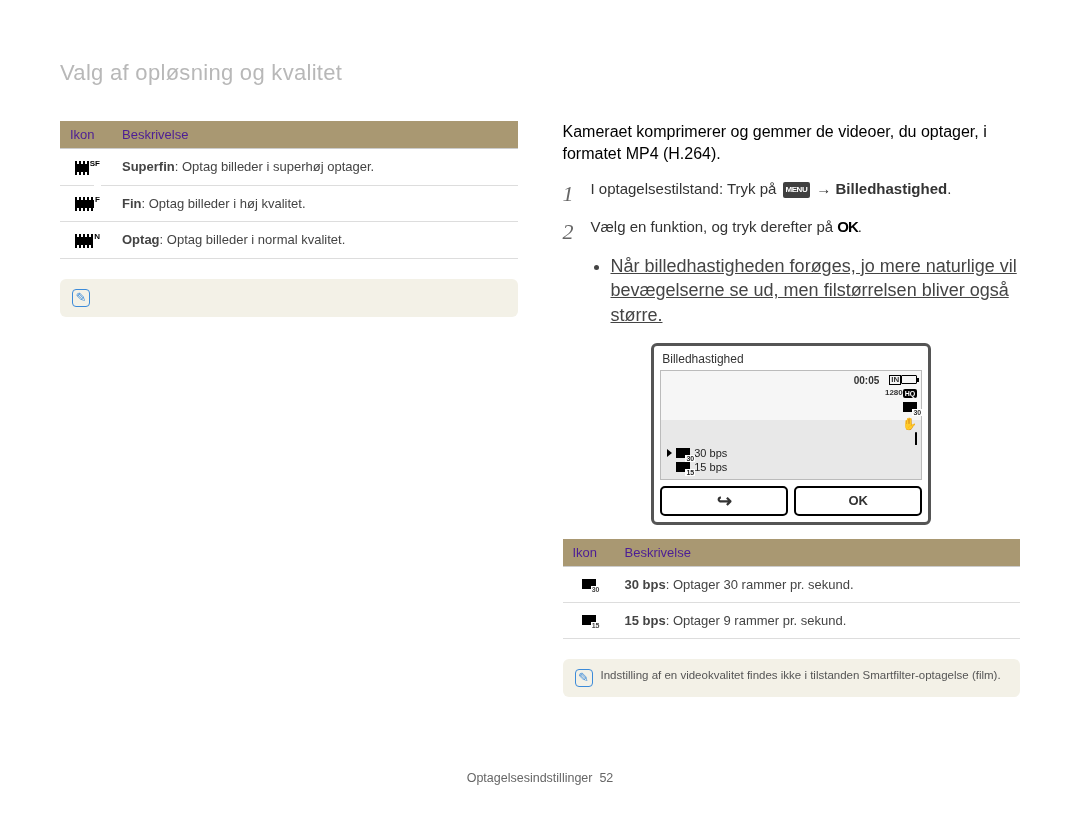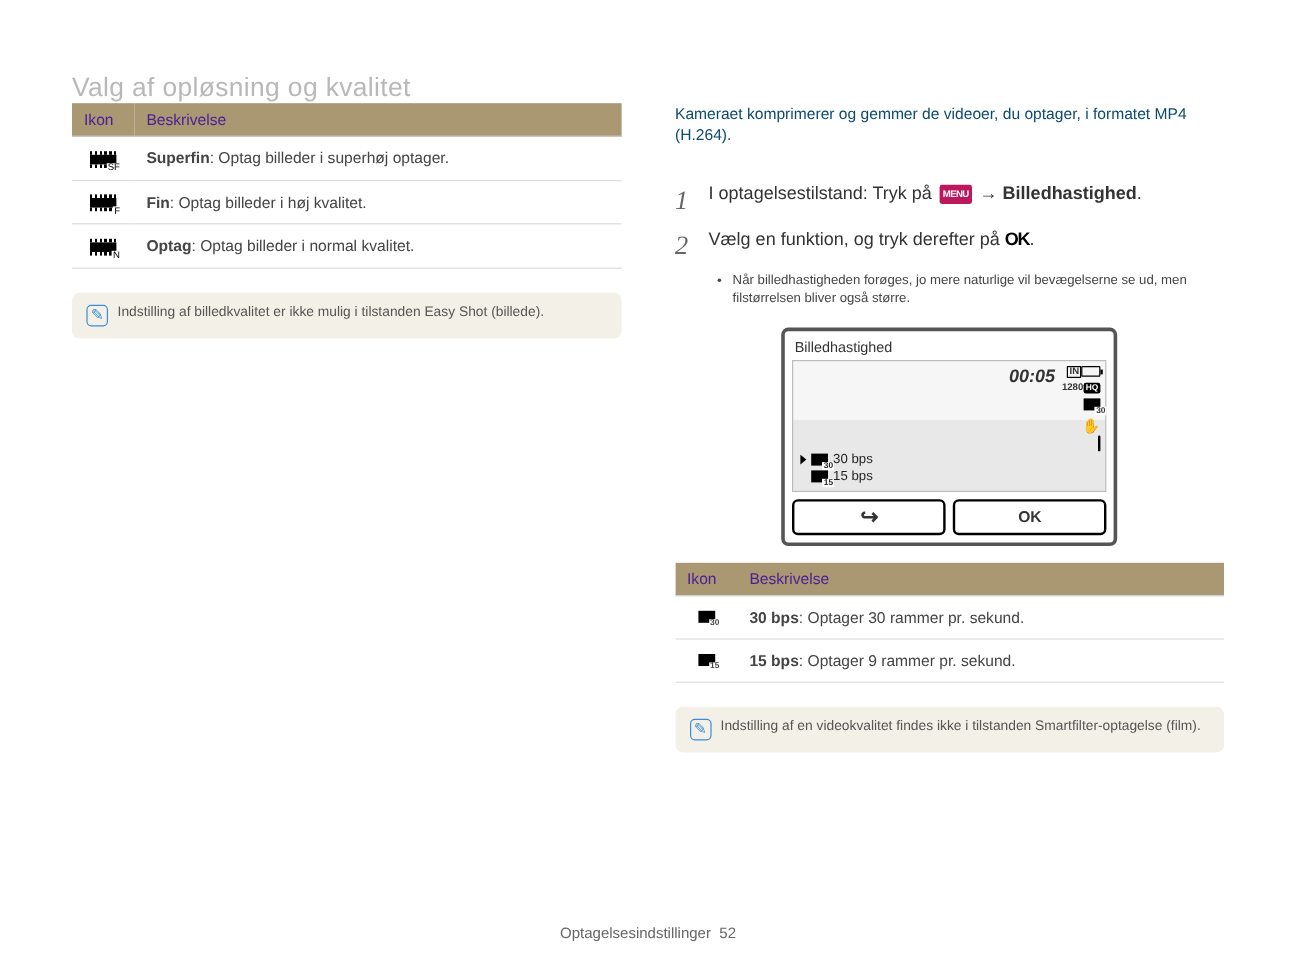"Valg af opløsning og kvalitet" .page-title { margin-bottom: none -> 35px }
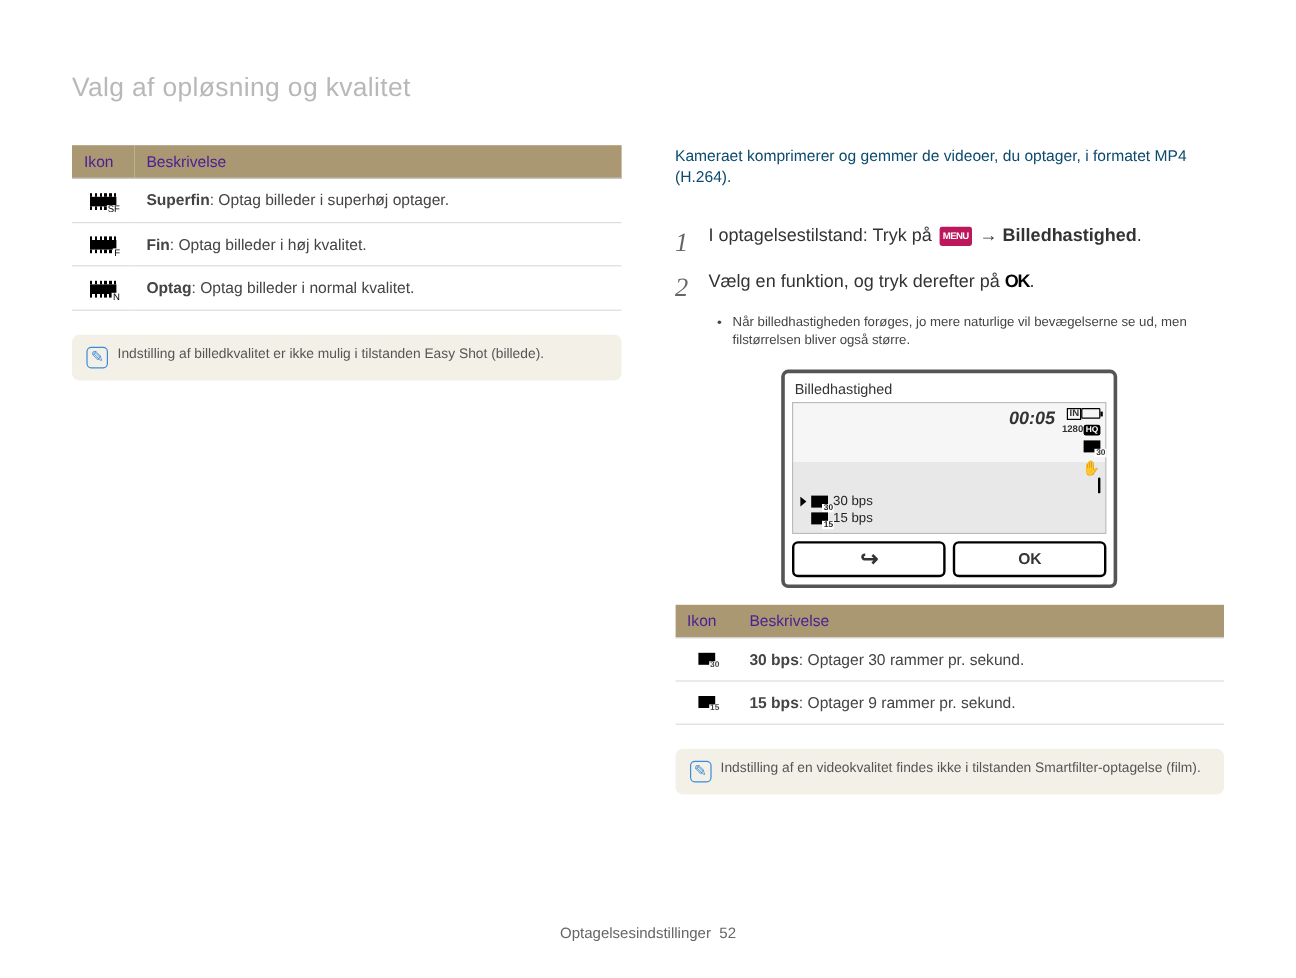"Kameraet komprimerer og gemmer de" .intro { color: #0c4a6e -> #000000; font-size: 13px -> 16px; margin-bottom: 30px -> 14px }
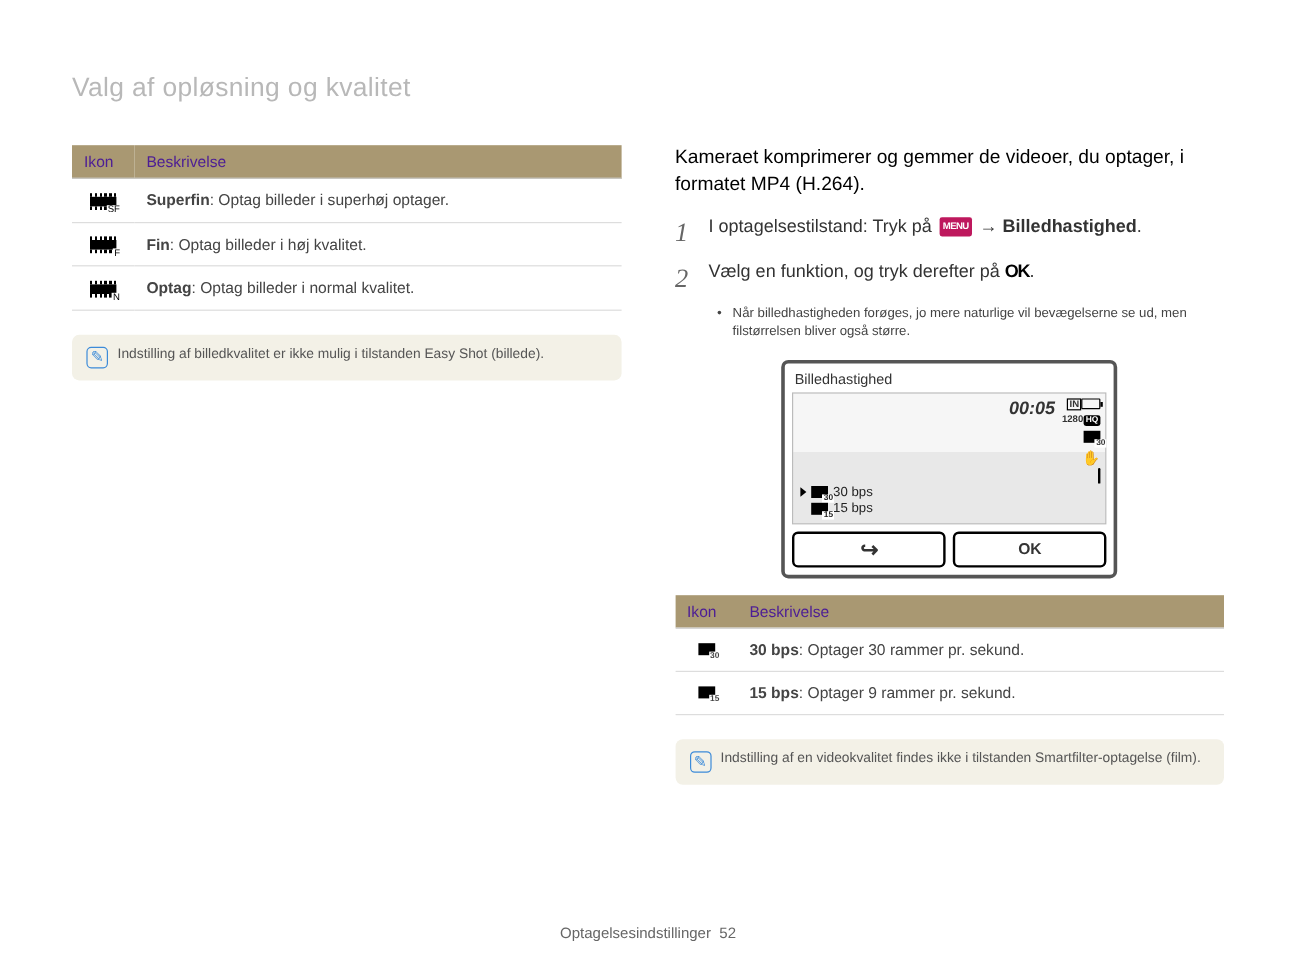"SF" .film-sub { font-weight: normal -> bold; padding: 0 1px -> 11px 1px }
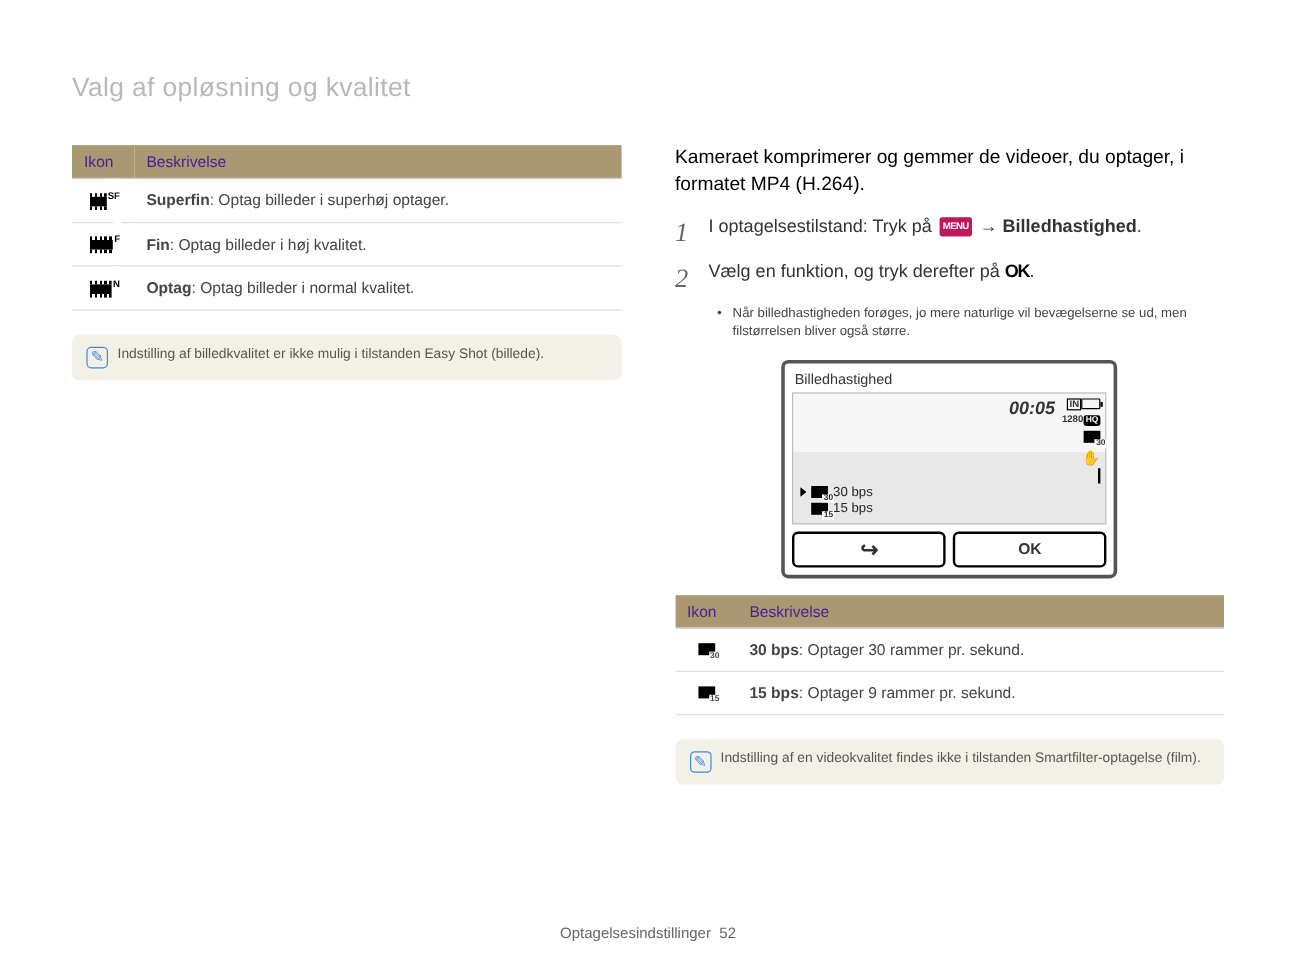"MENU" .menu-badge { background: #be185d -> #404040 }
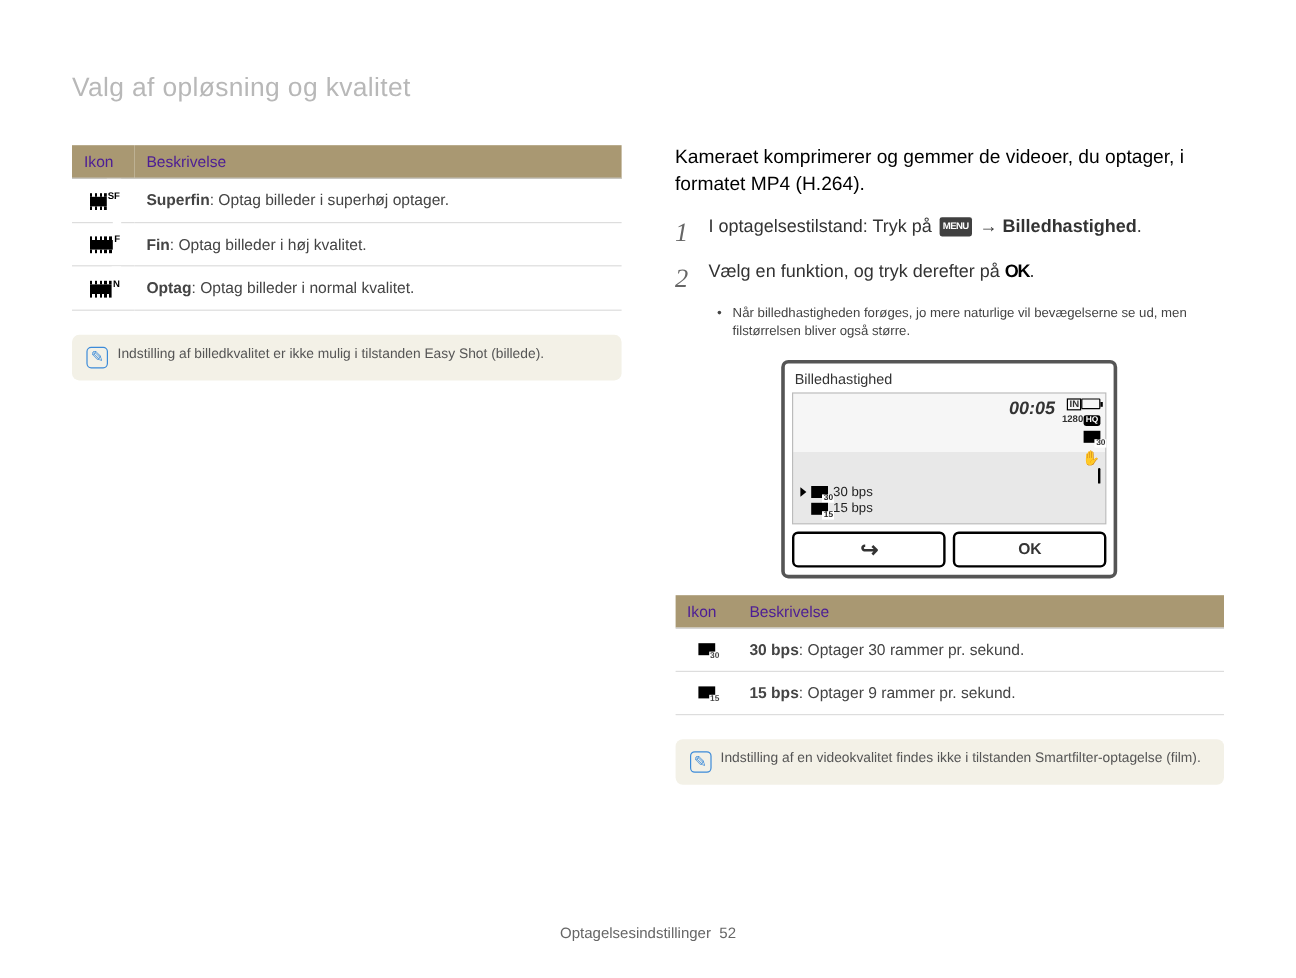"Når billedhastigheden forøges, jo mere" ul.sub { font-size: 11px -> 18px; text-decoration: none -> underline }
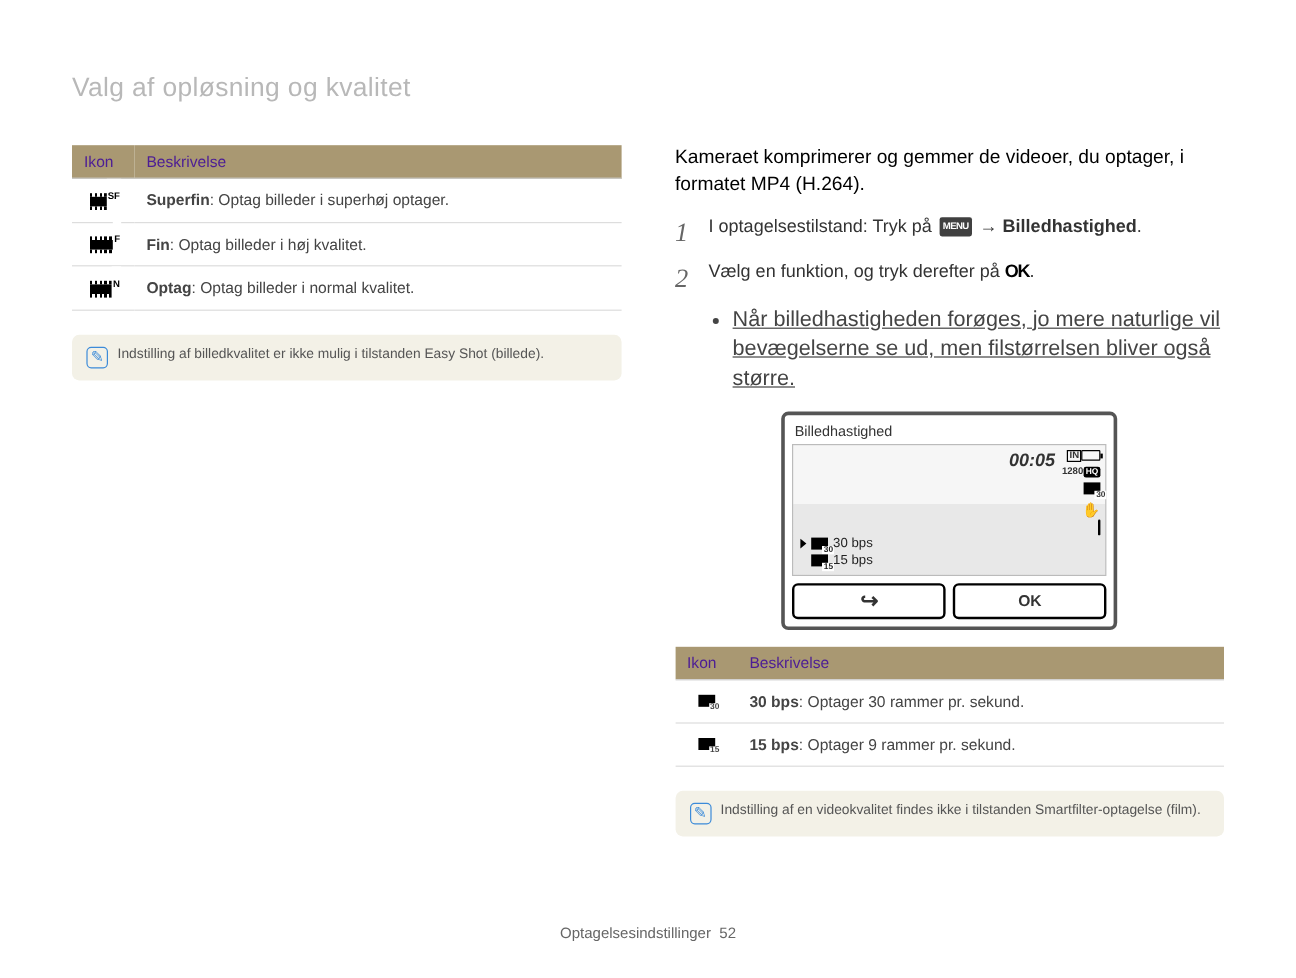"Indstilling af billedkvalitet er ikke" span { html: <span>Indstilling af billedkvalitet er ikke mulig i tilstanden Easy Shot (billede).</span> -> none }
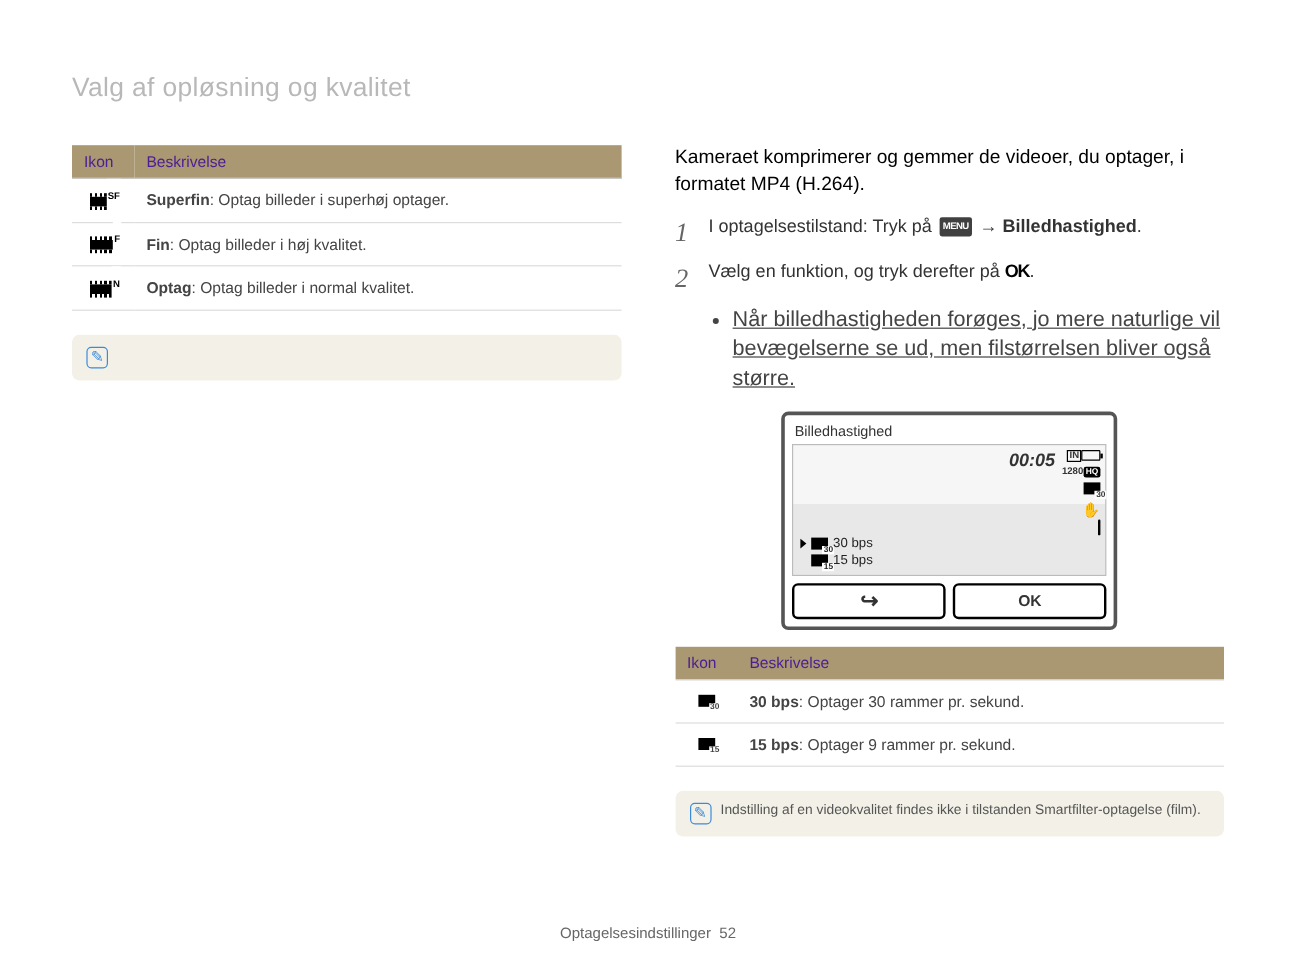"00:05" .timer { font-size: 15px -> 10px; font-style: italic -> none }
